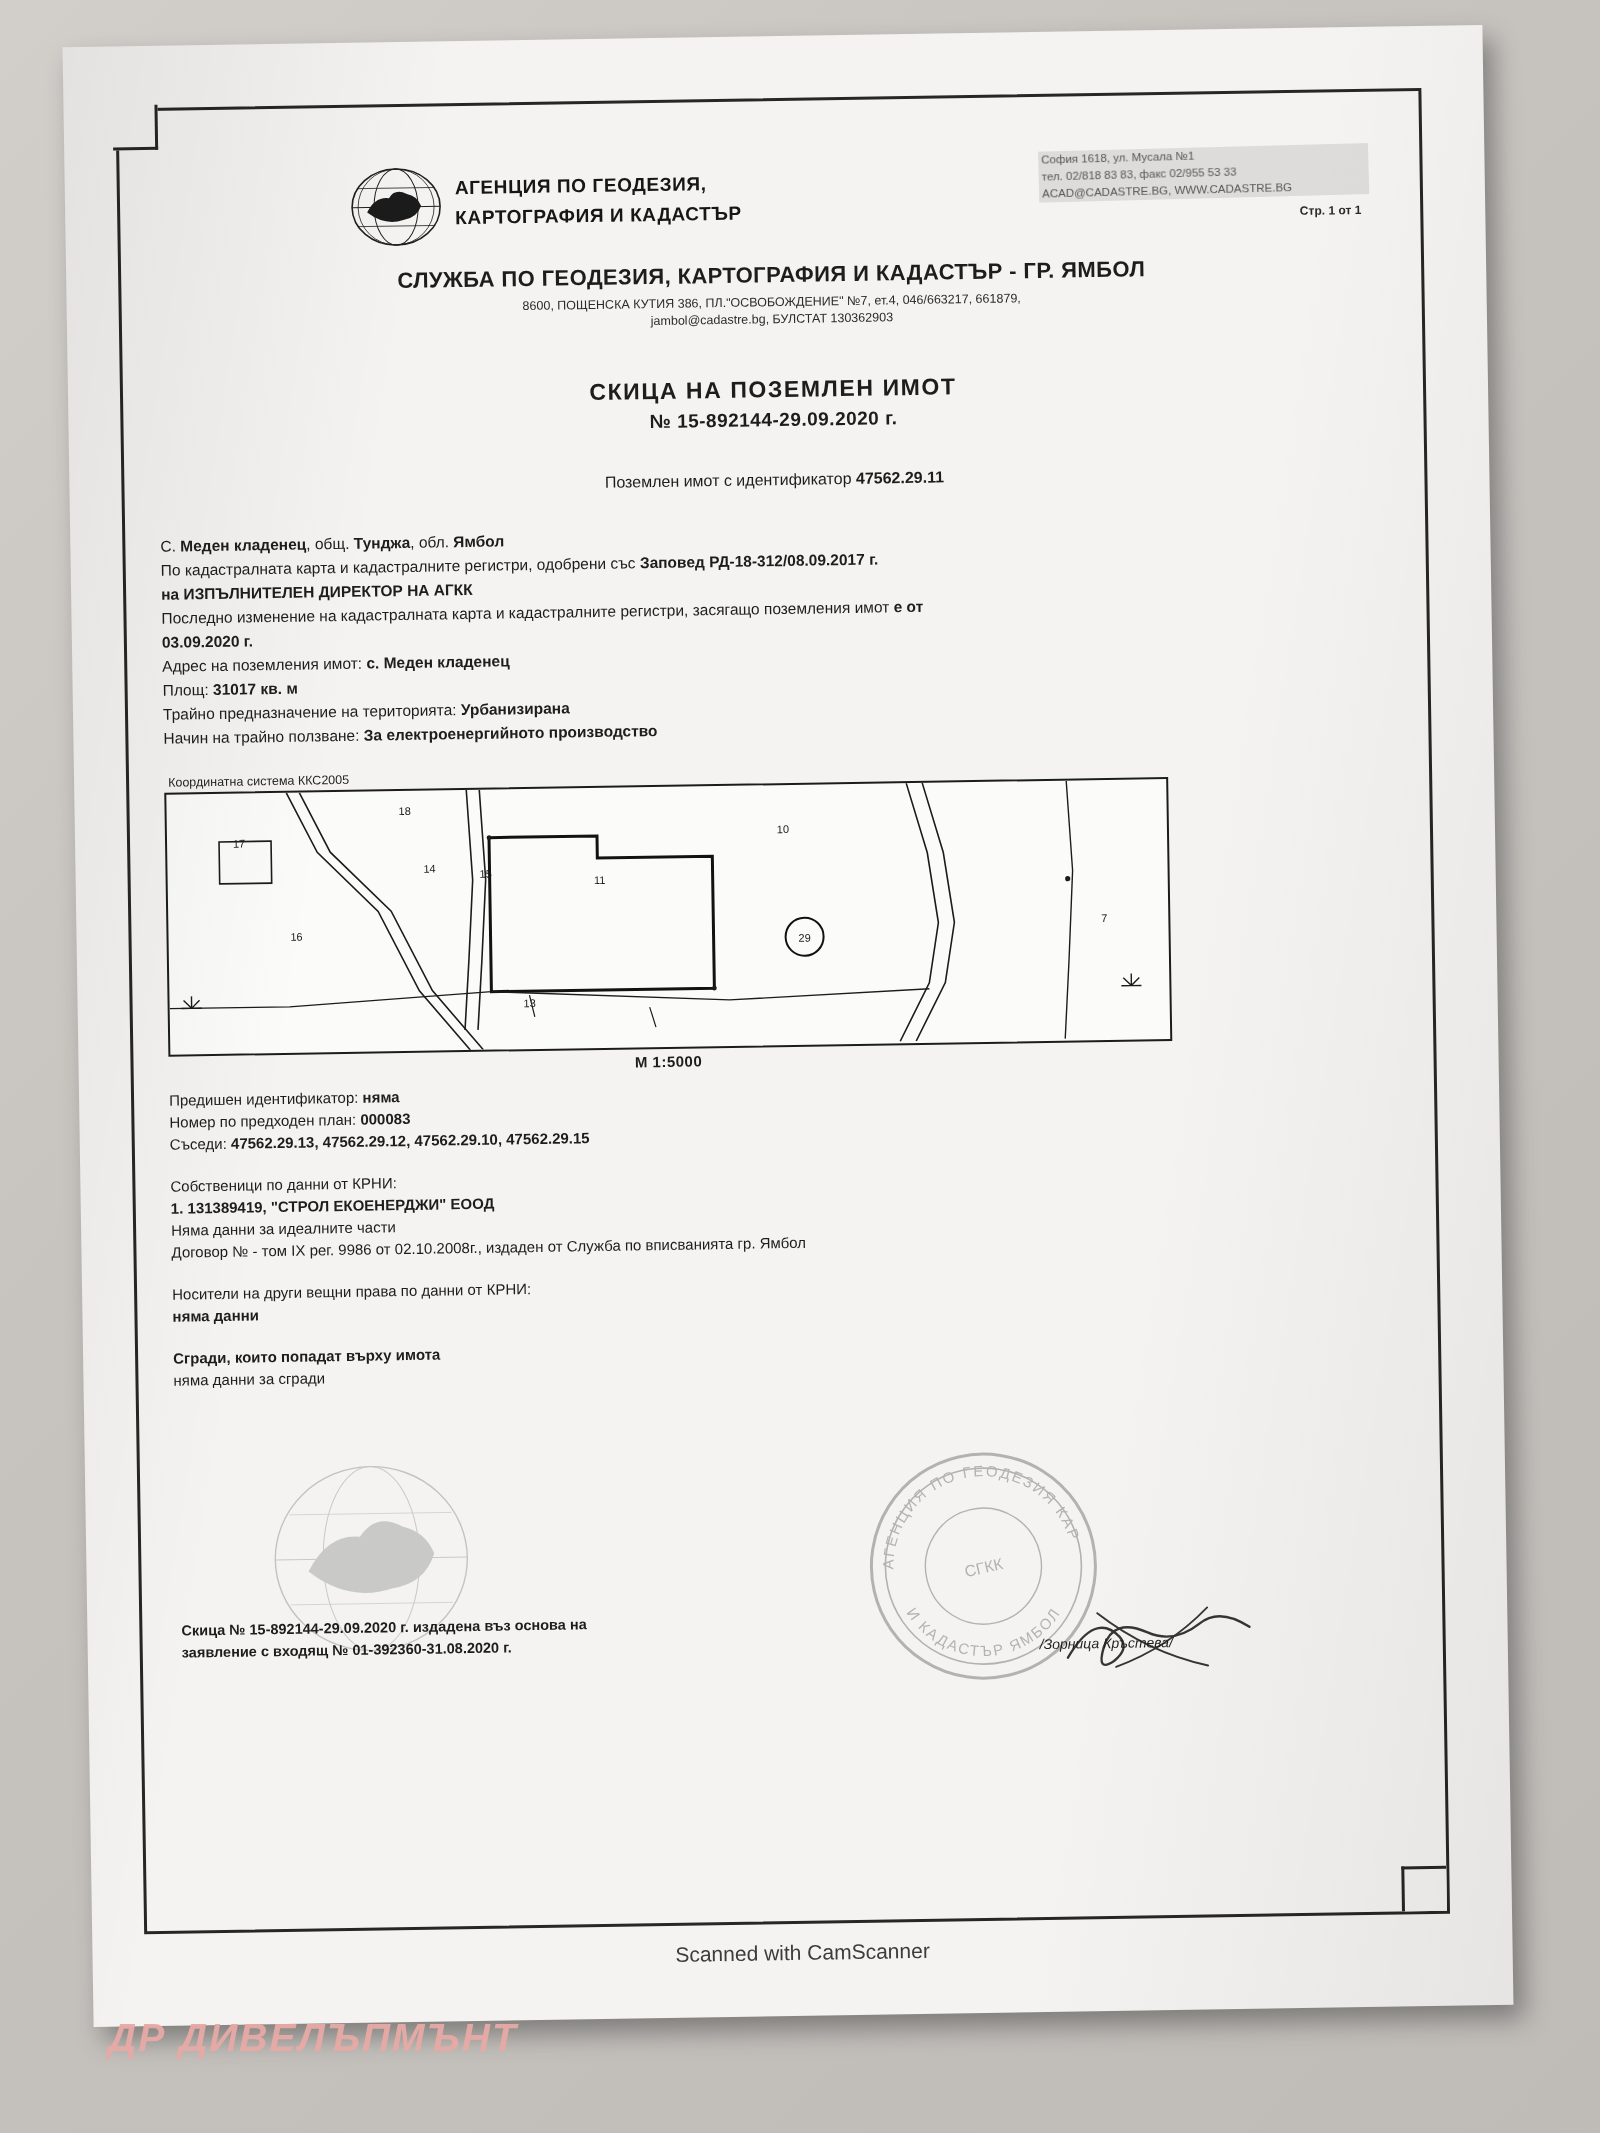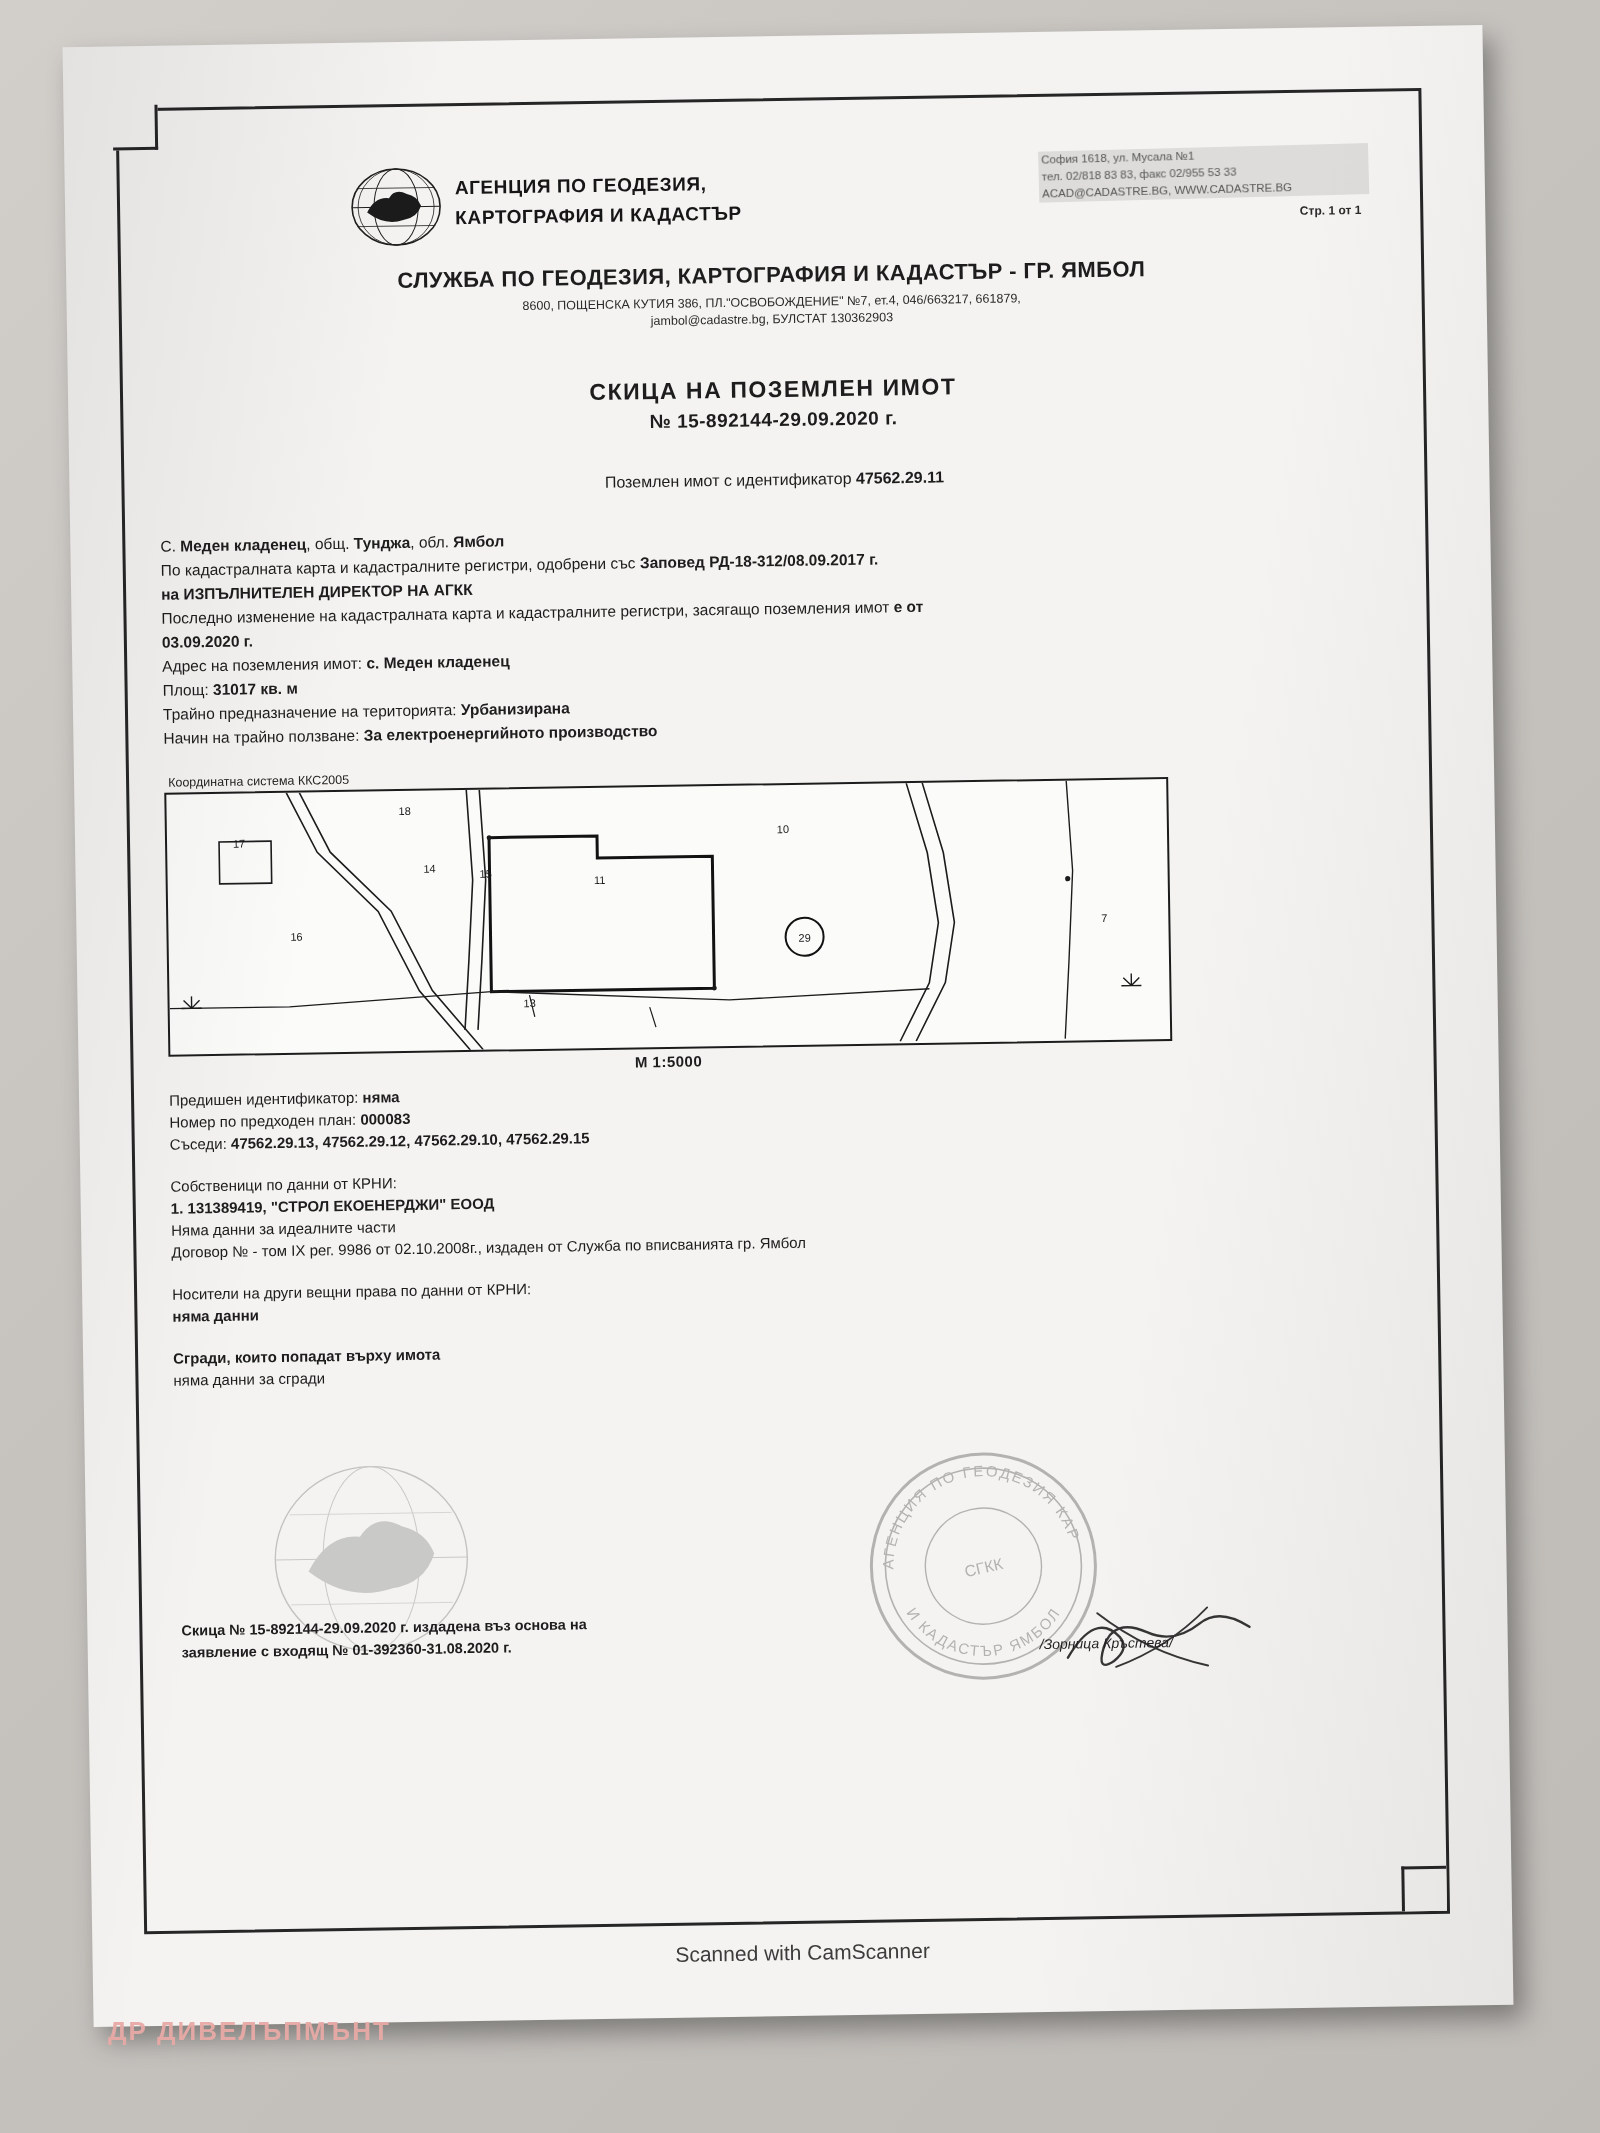"ДР ДИВЕЛЪПМЪНТ" .brand-watermark { font-size: 26px -> 39px; font-style: none -> italic }
